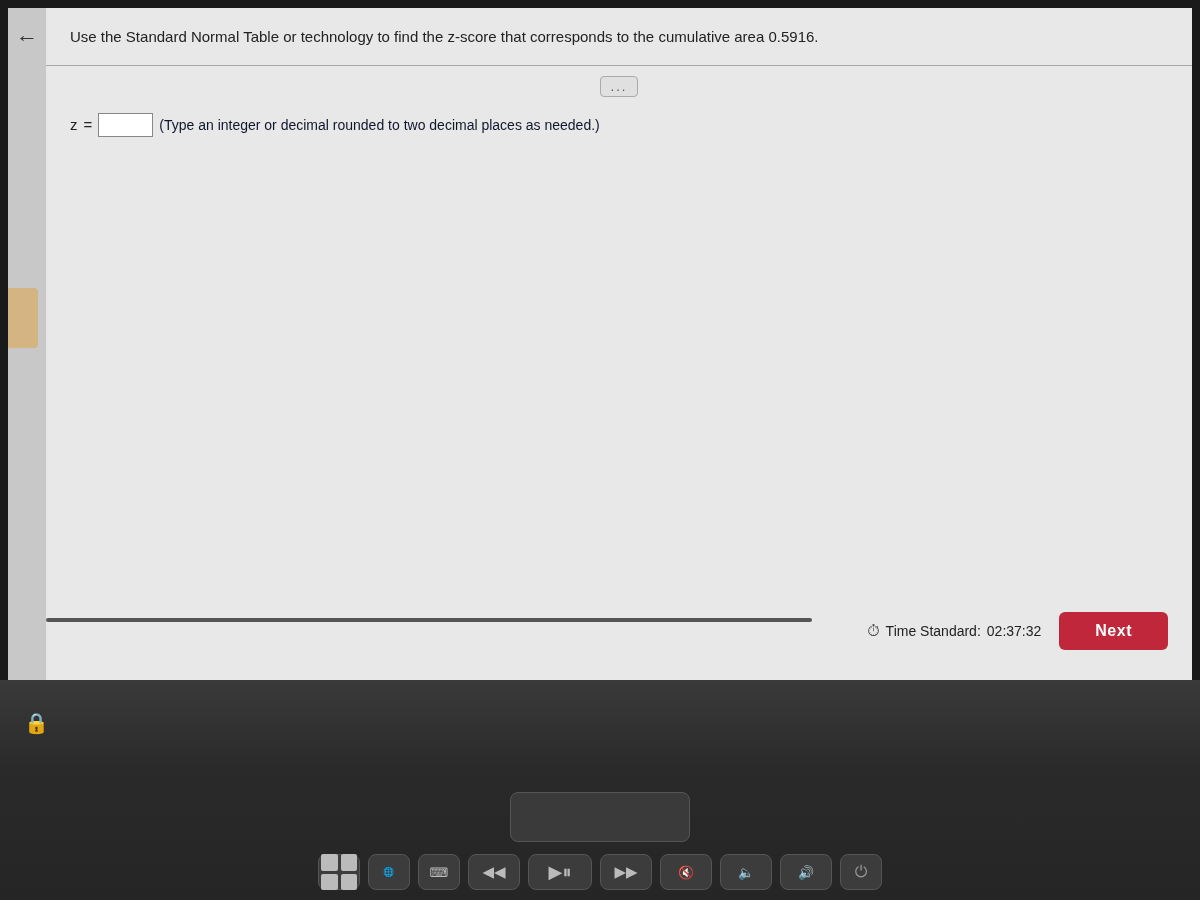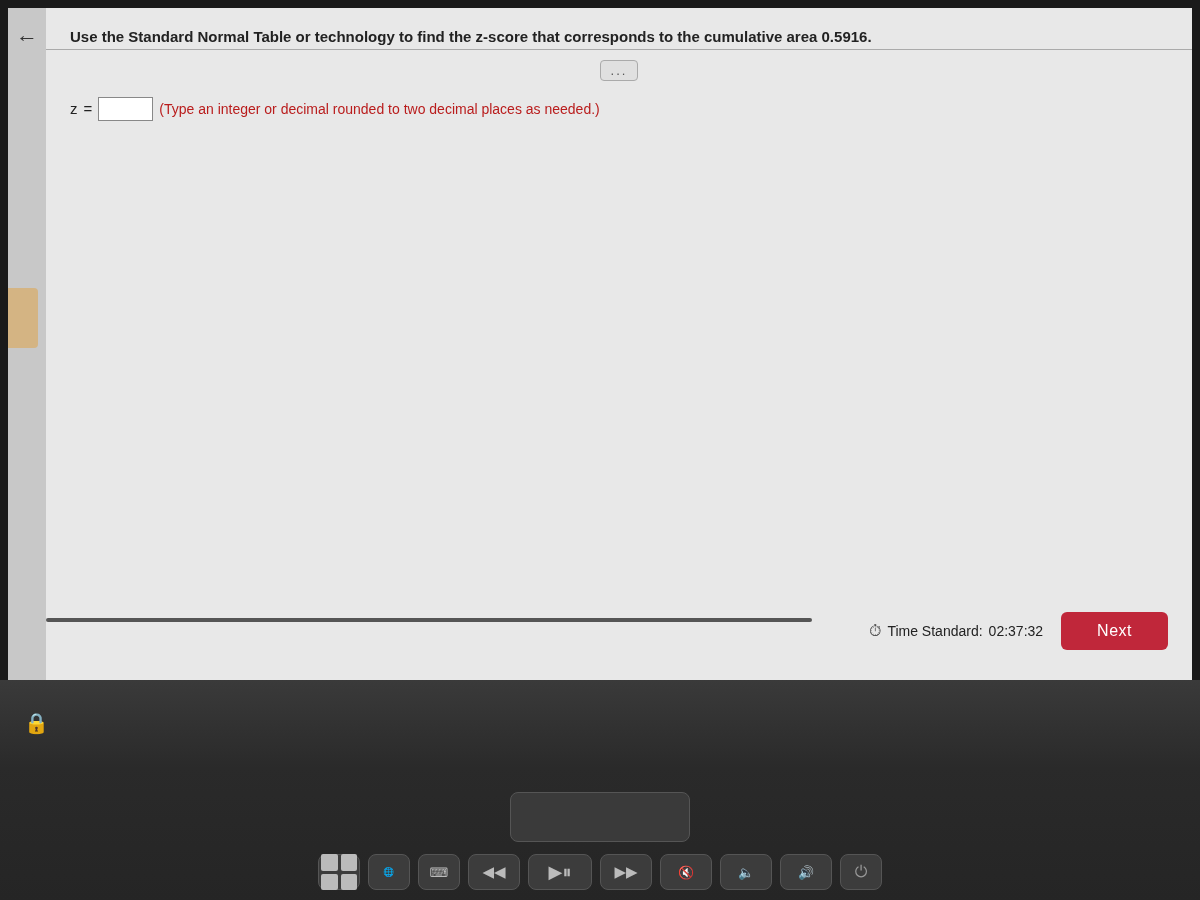"Use the Standard Normal Table" .question-text { font-weight: bold -> none; margin-bottom: none -> 16px }
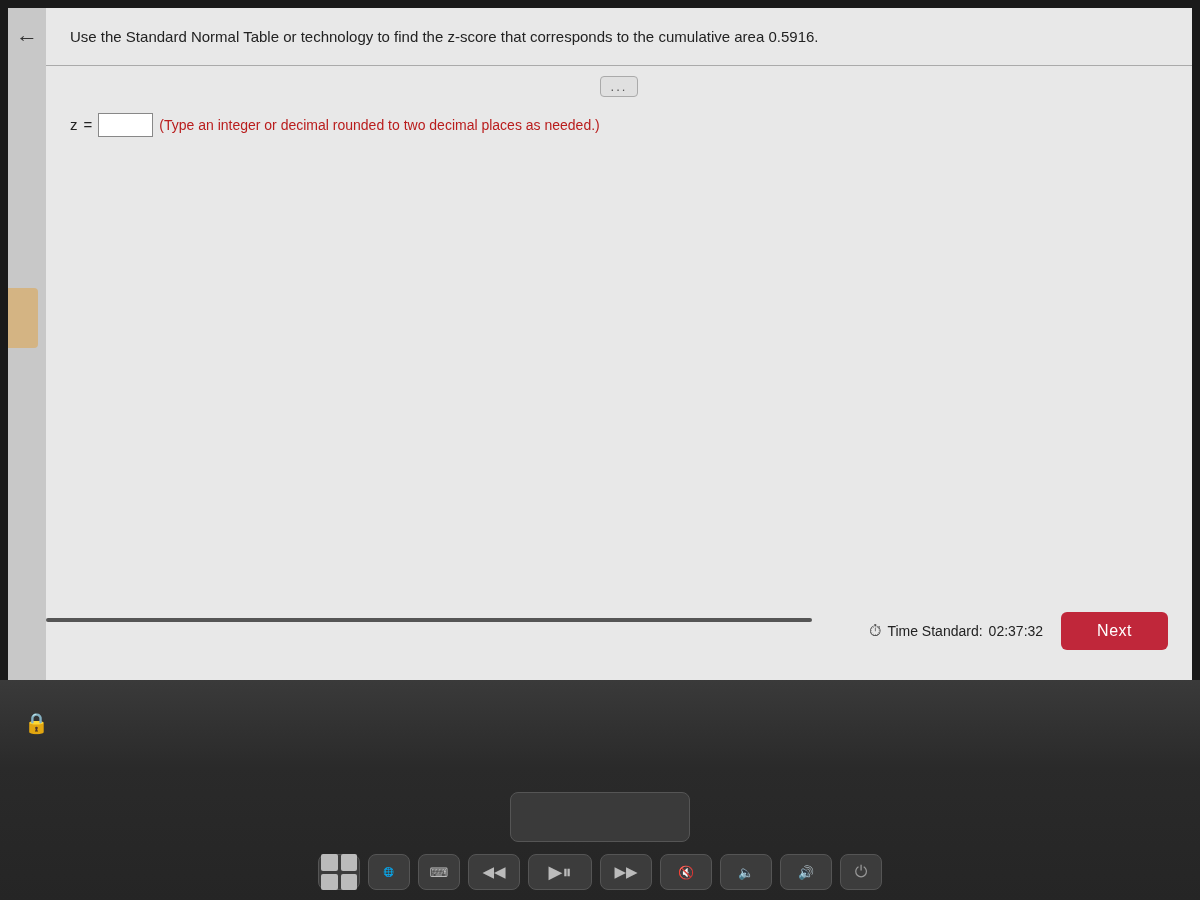"(Type an integer or decimal" .instruction-text { color: #b91c1c -> #0f172a }
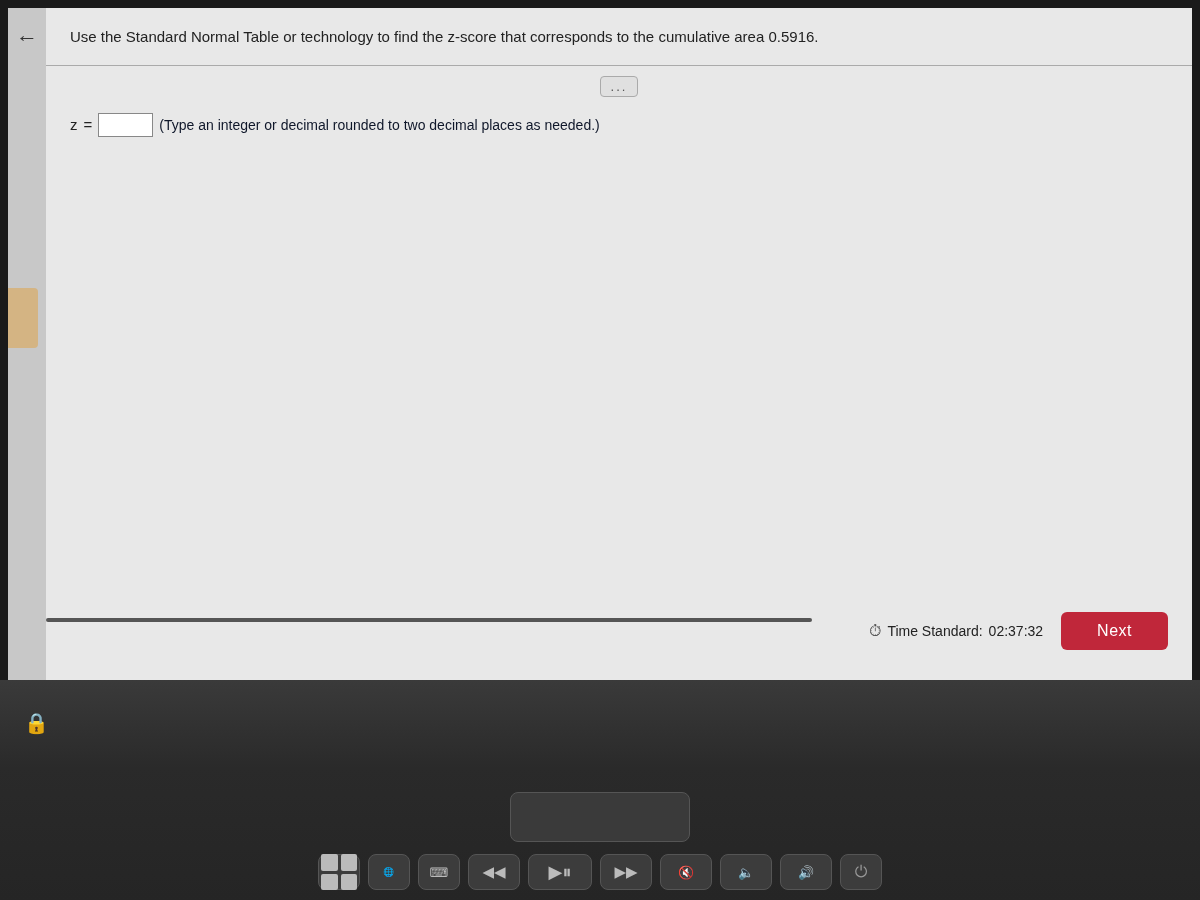"Next" .next-btn { font-weight: 400 -> 700 }
